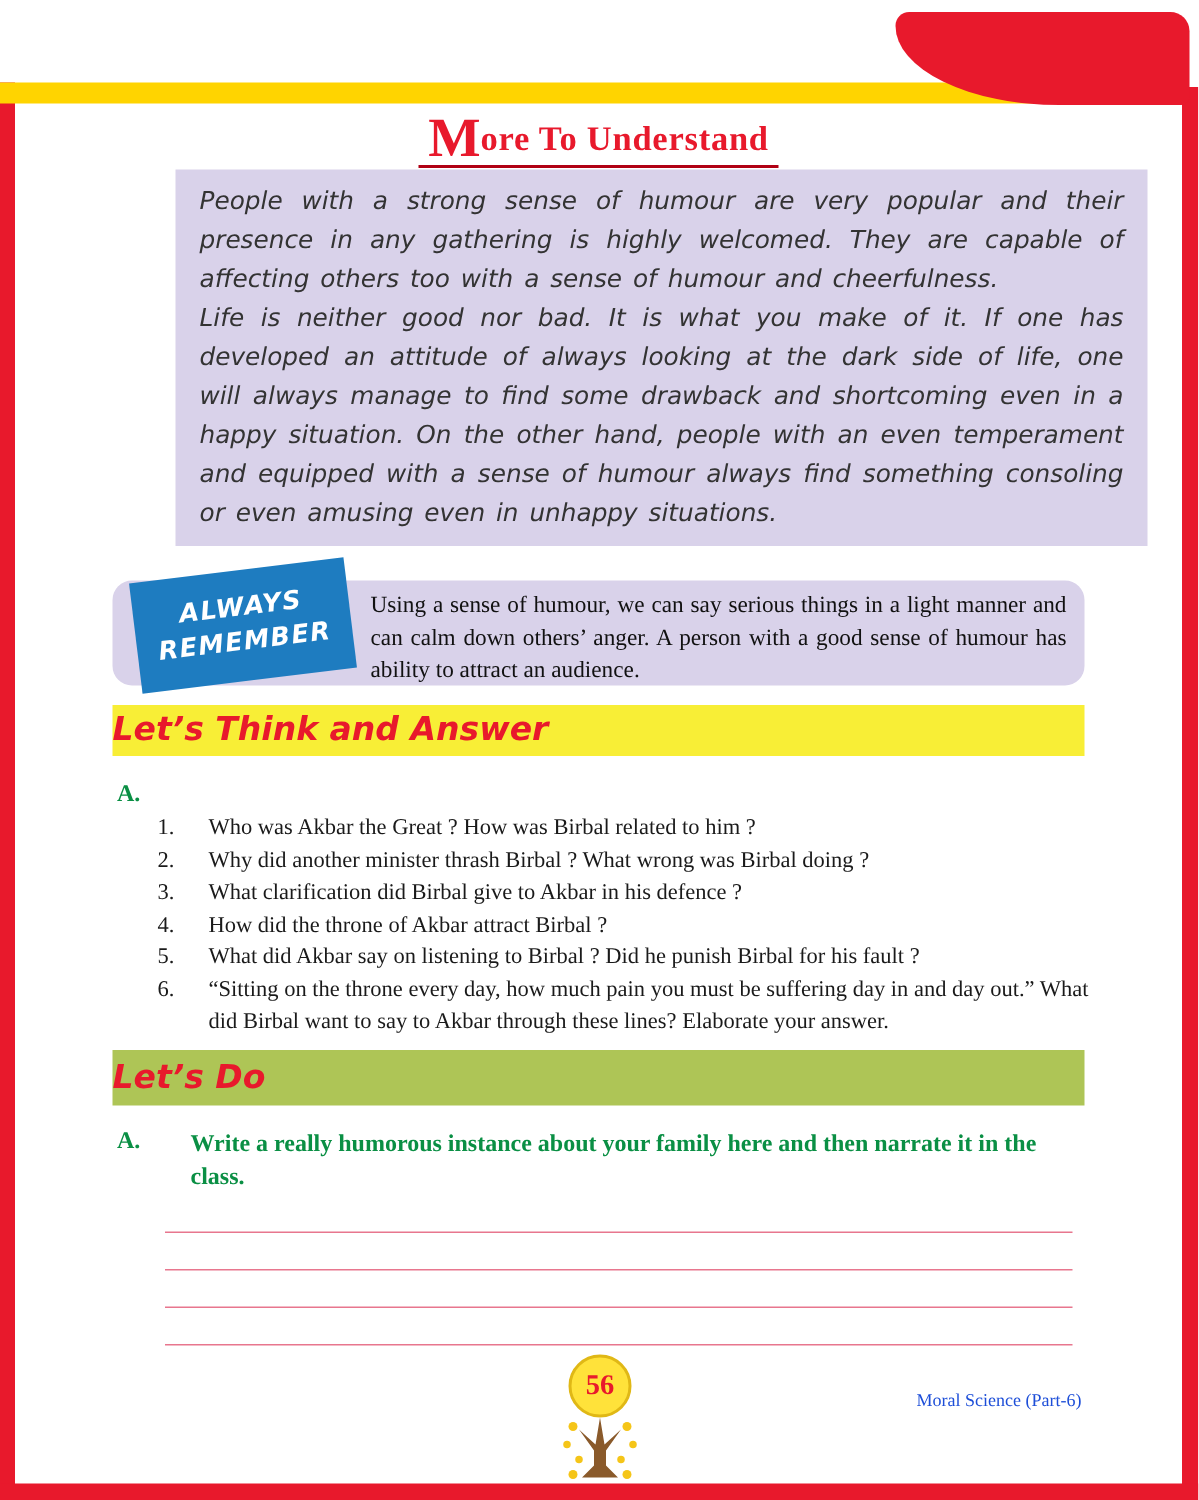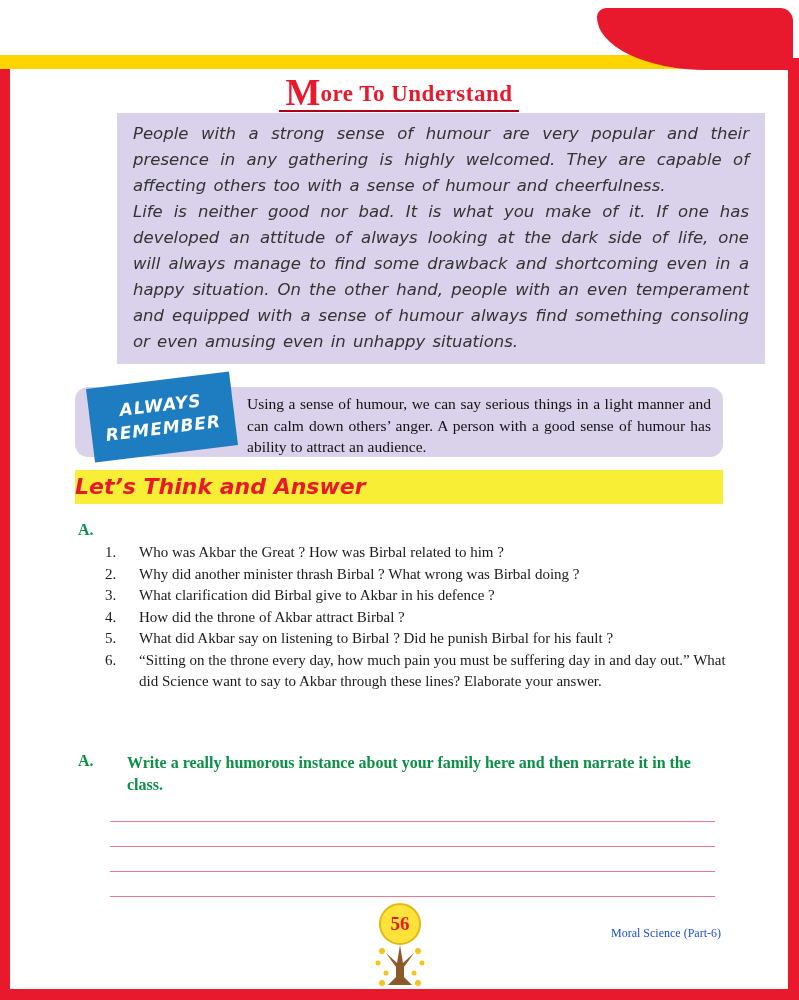"“Sitting on the throne every" span.qtext { text: Science -> Birbal }
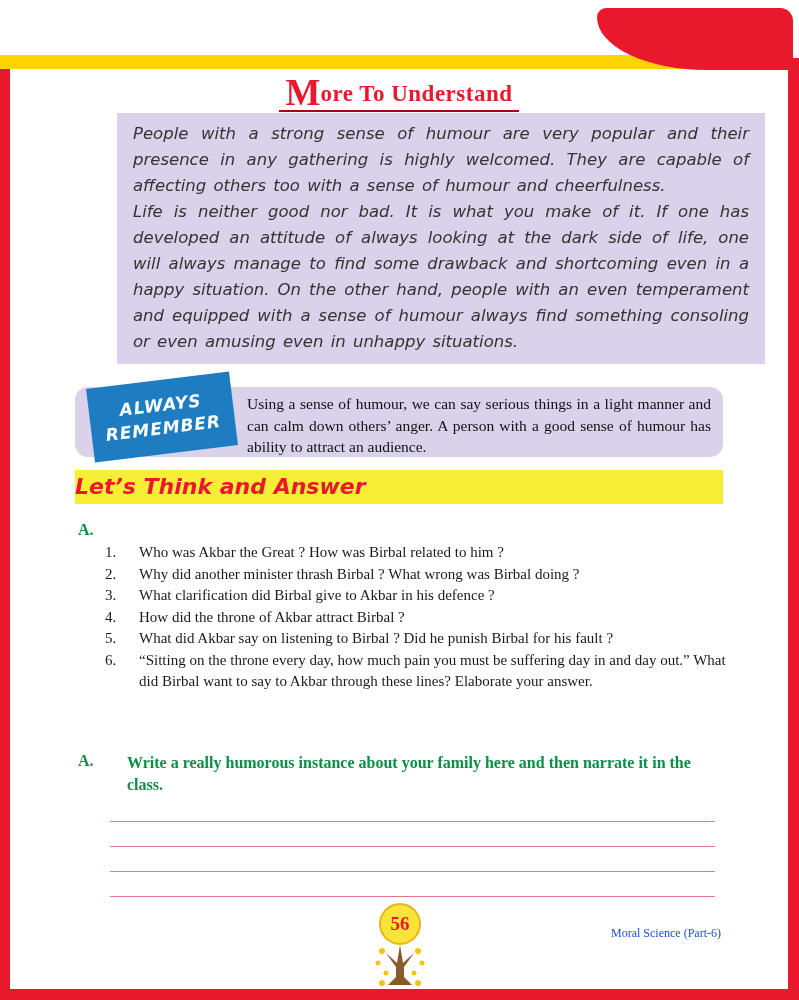"Let’s Do" div.banner { html: none -> <div> <span>Let’s Do</span> </div> }
